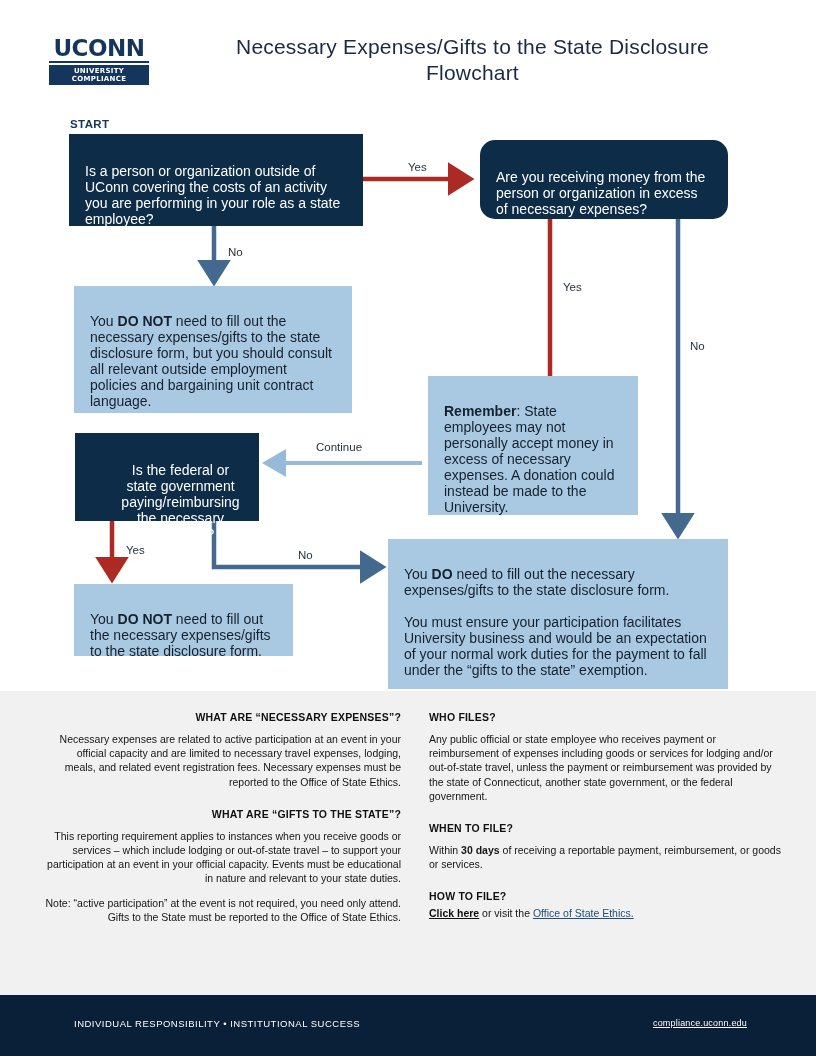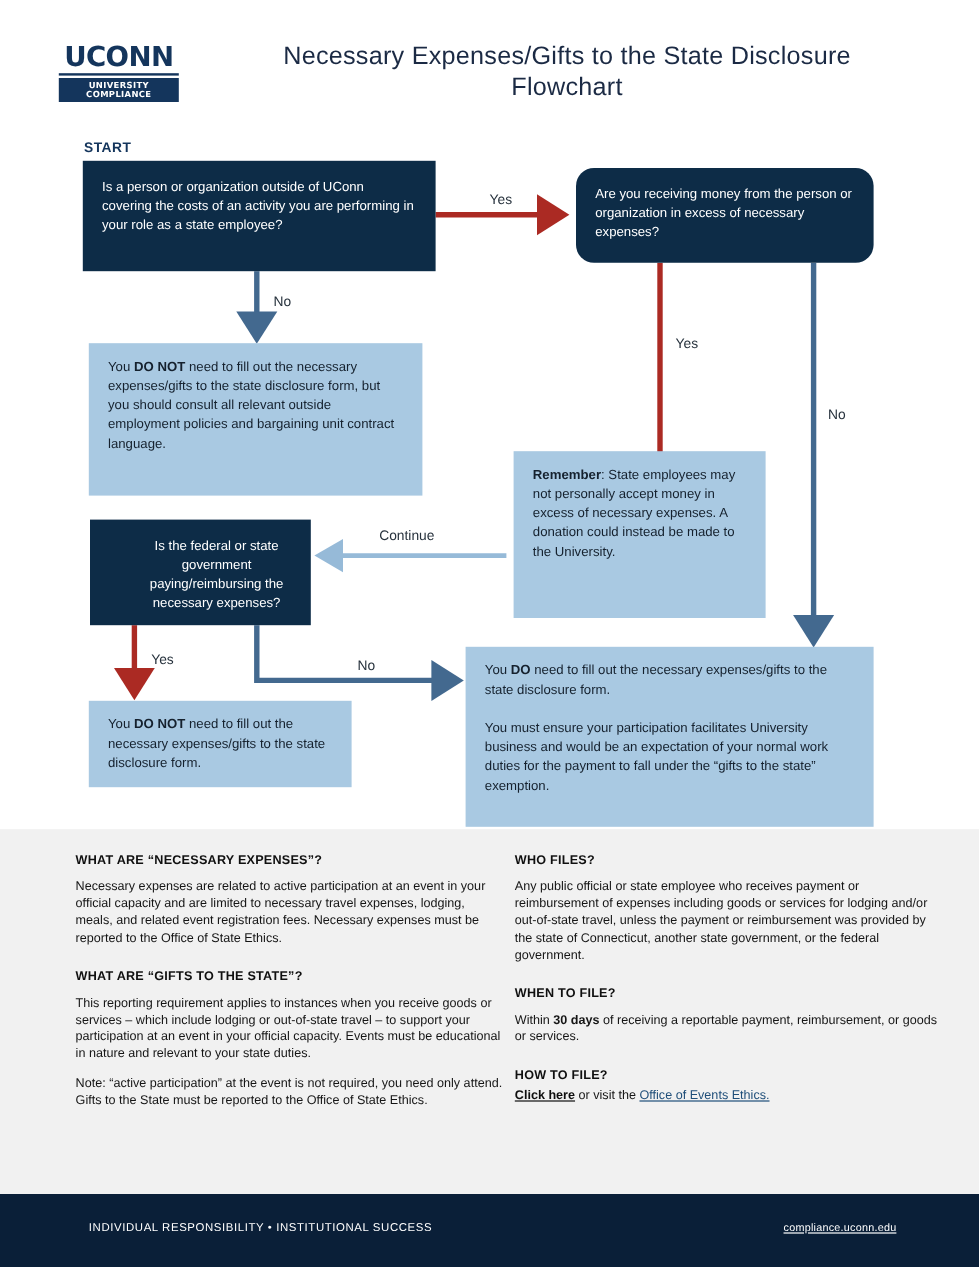"Is a person or organization" .node .txt { font-size: 11px -> 14px; margin-top: none -> 15px }
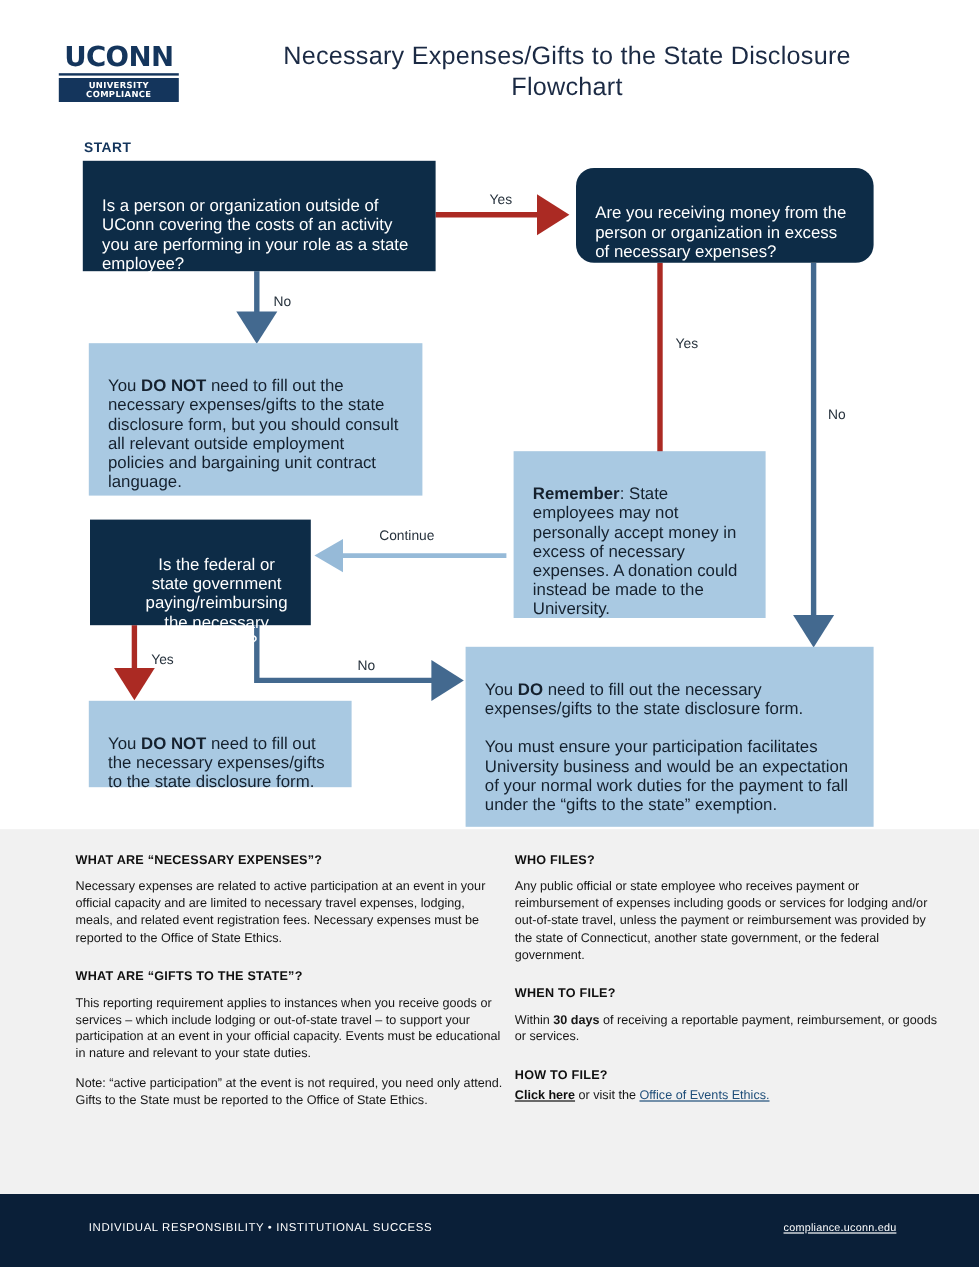"WHAT ARE “NECESSARY EXPENSES”?" #faq-left { left: 63px -> 43px; text-align: none -> right }
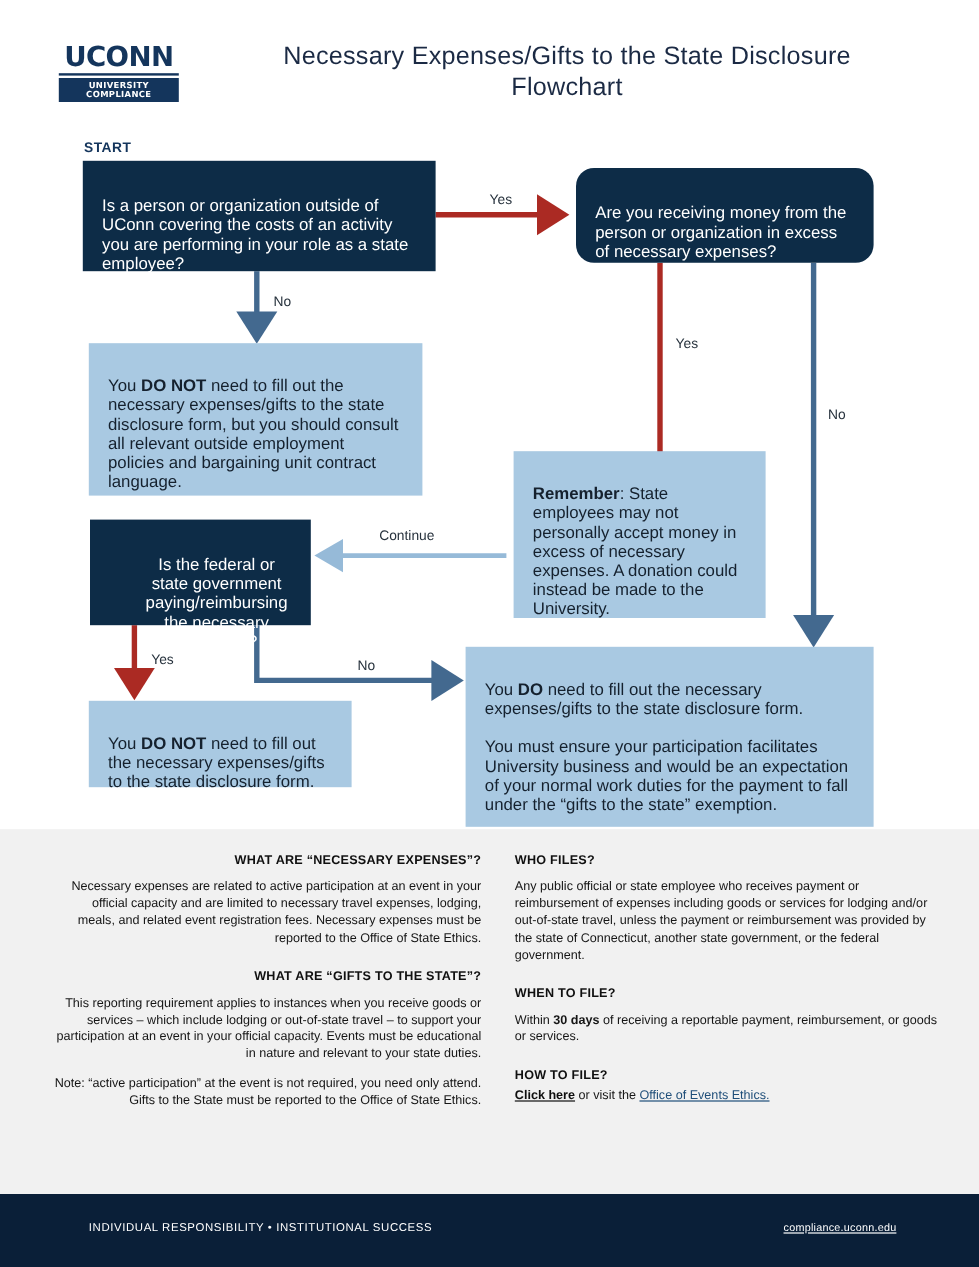"Office of Events Ethics." a.faq-link { text: Events -> State }
